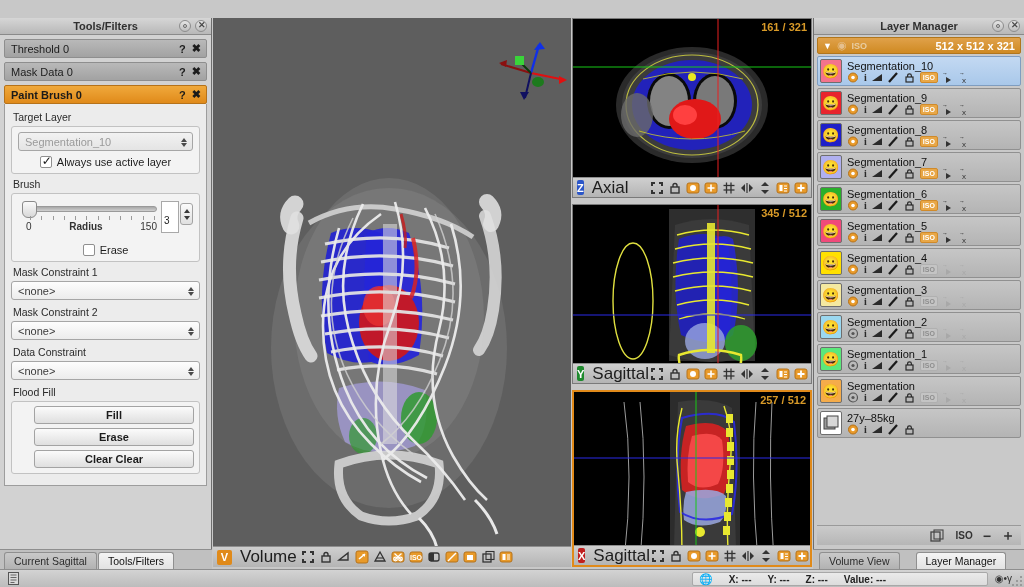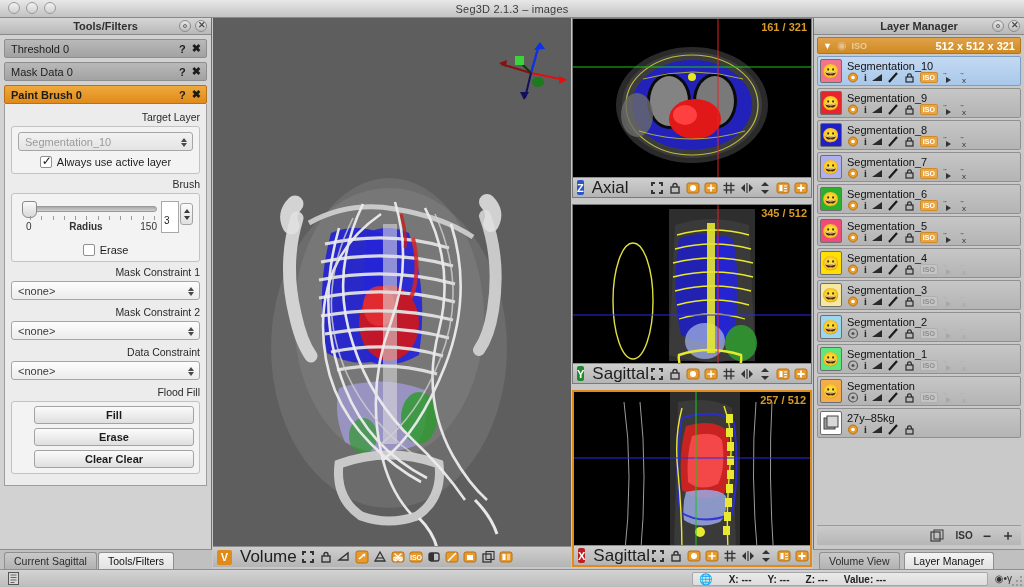"Seg3D 2.1.3 – images" div.titlebar { html: <div> <div> <span></span> <span></span> <span></span> </div> <div>Seg3D 2.1.3 – images</div> </div> -> none }
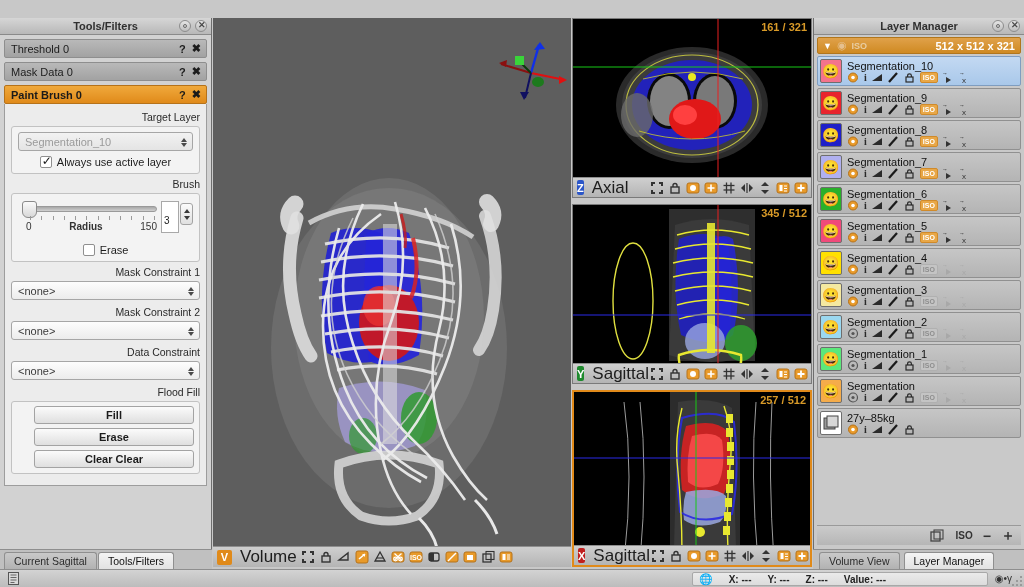"Target Layer" .grp-label { text-align: right -> none }
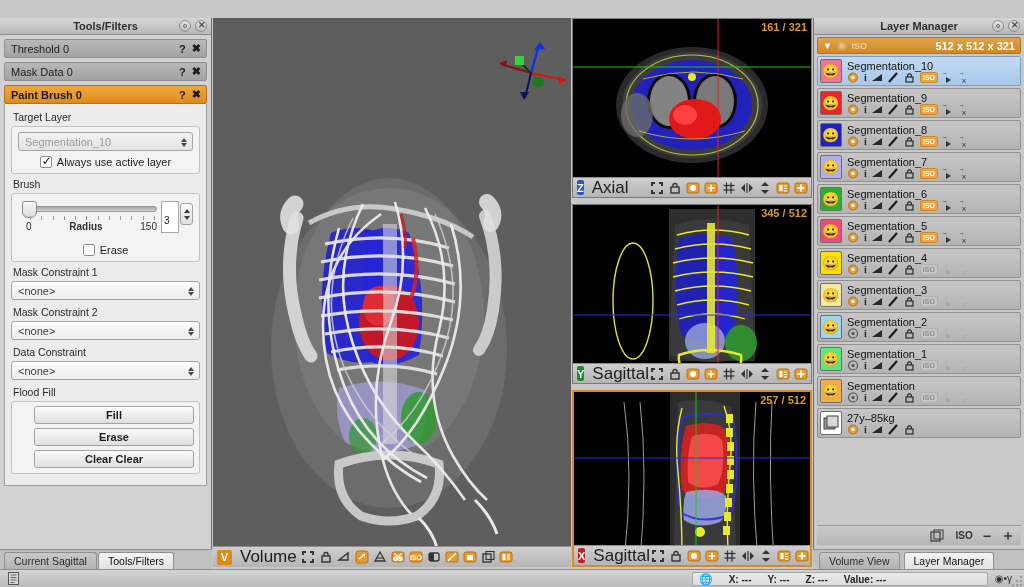"Volume View" .right-tabs { gap: 4px -> 16px }
